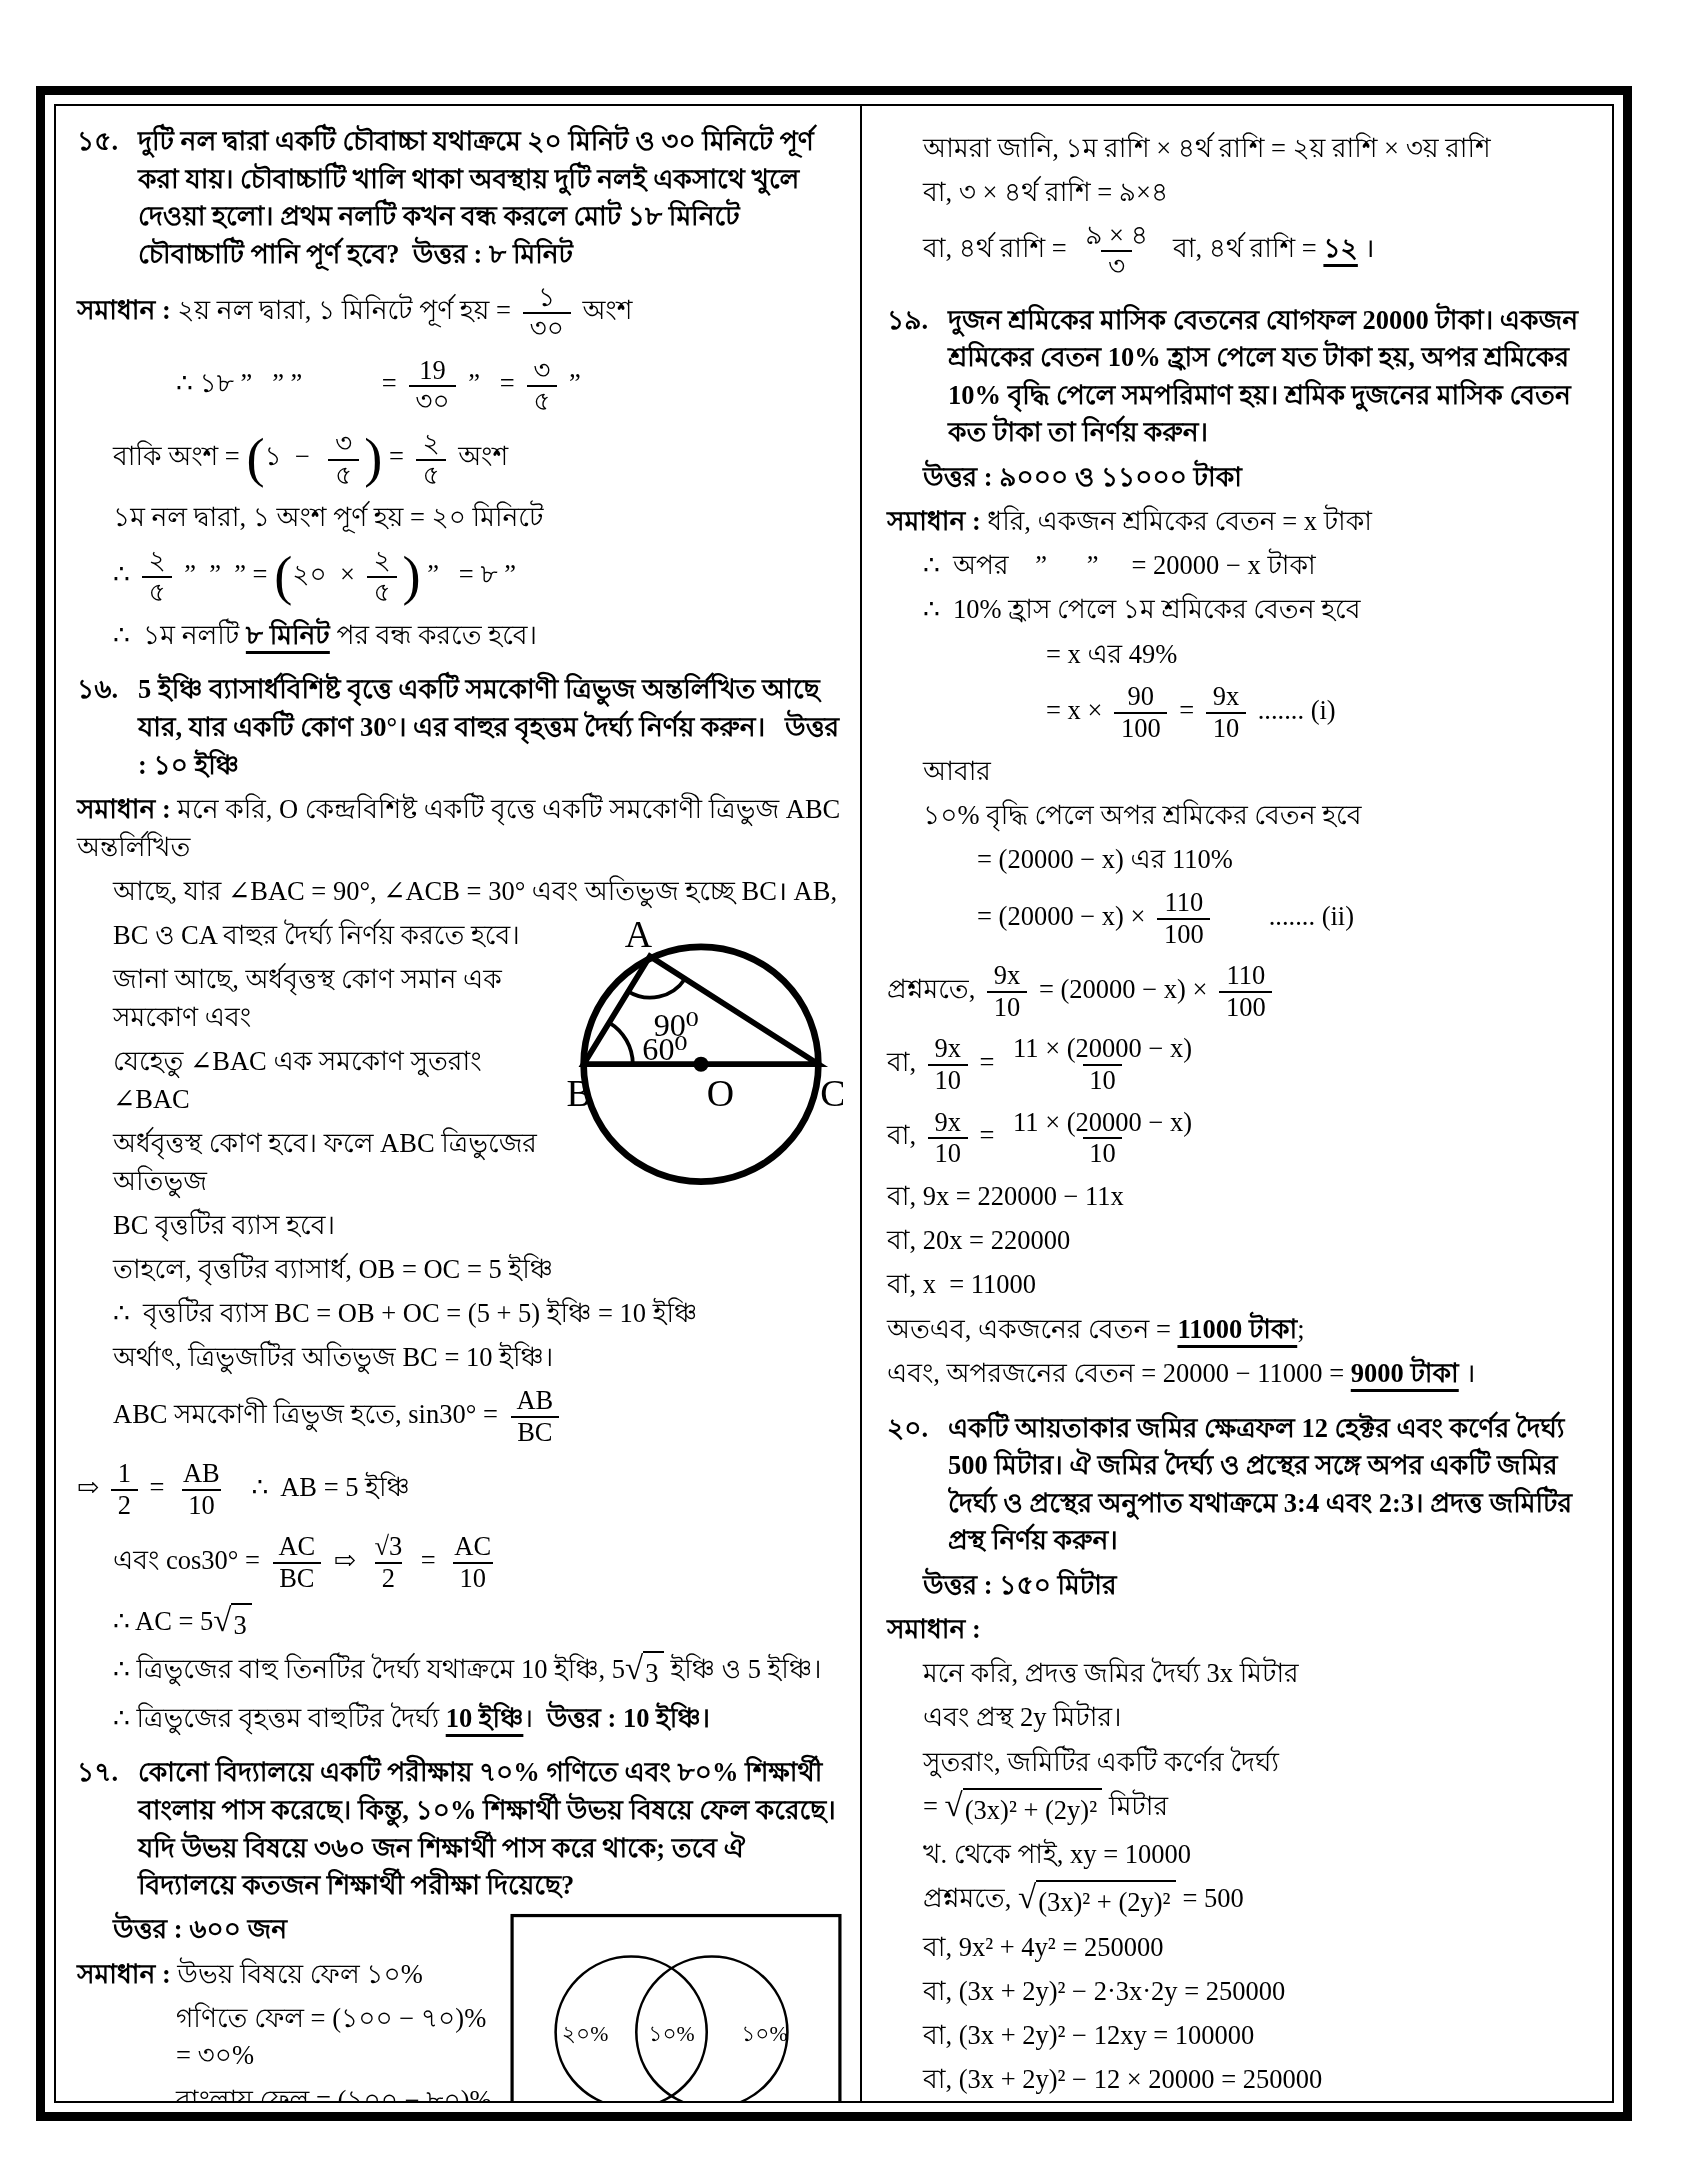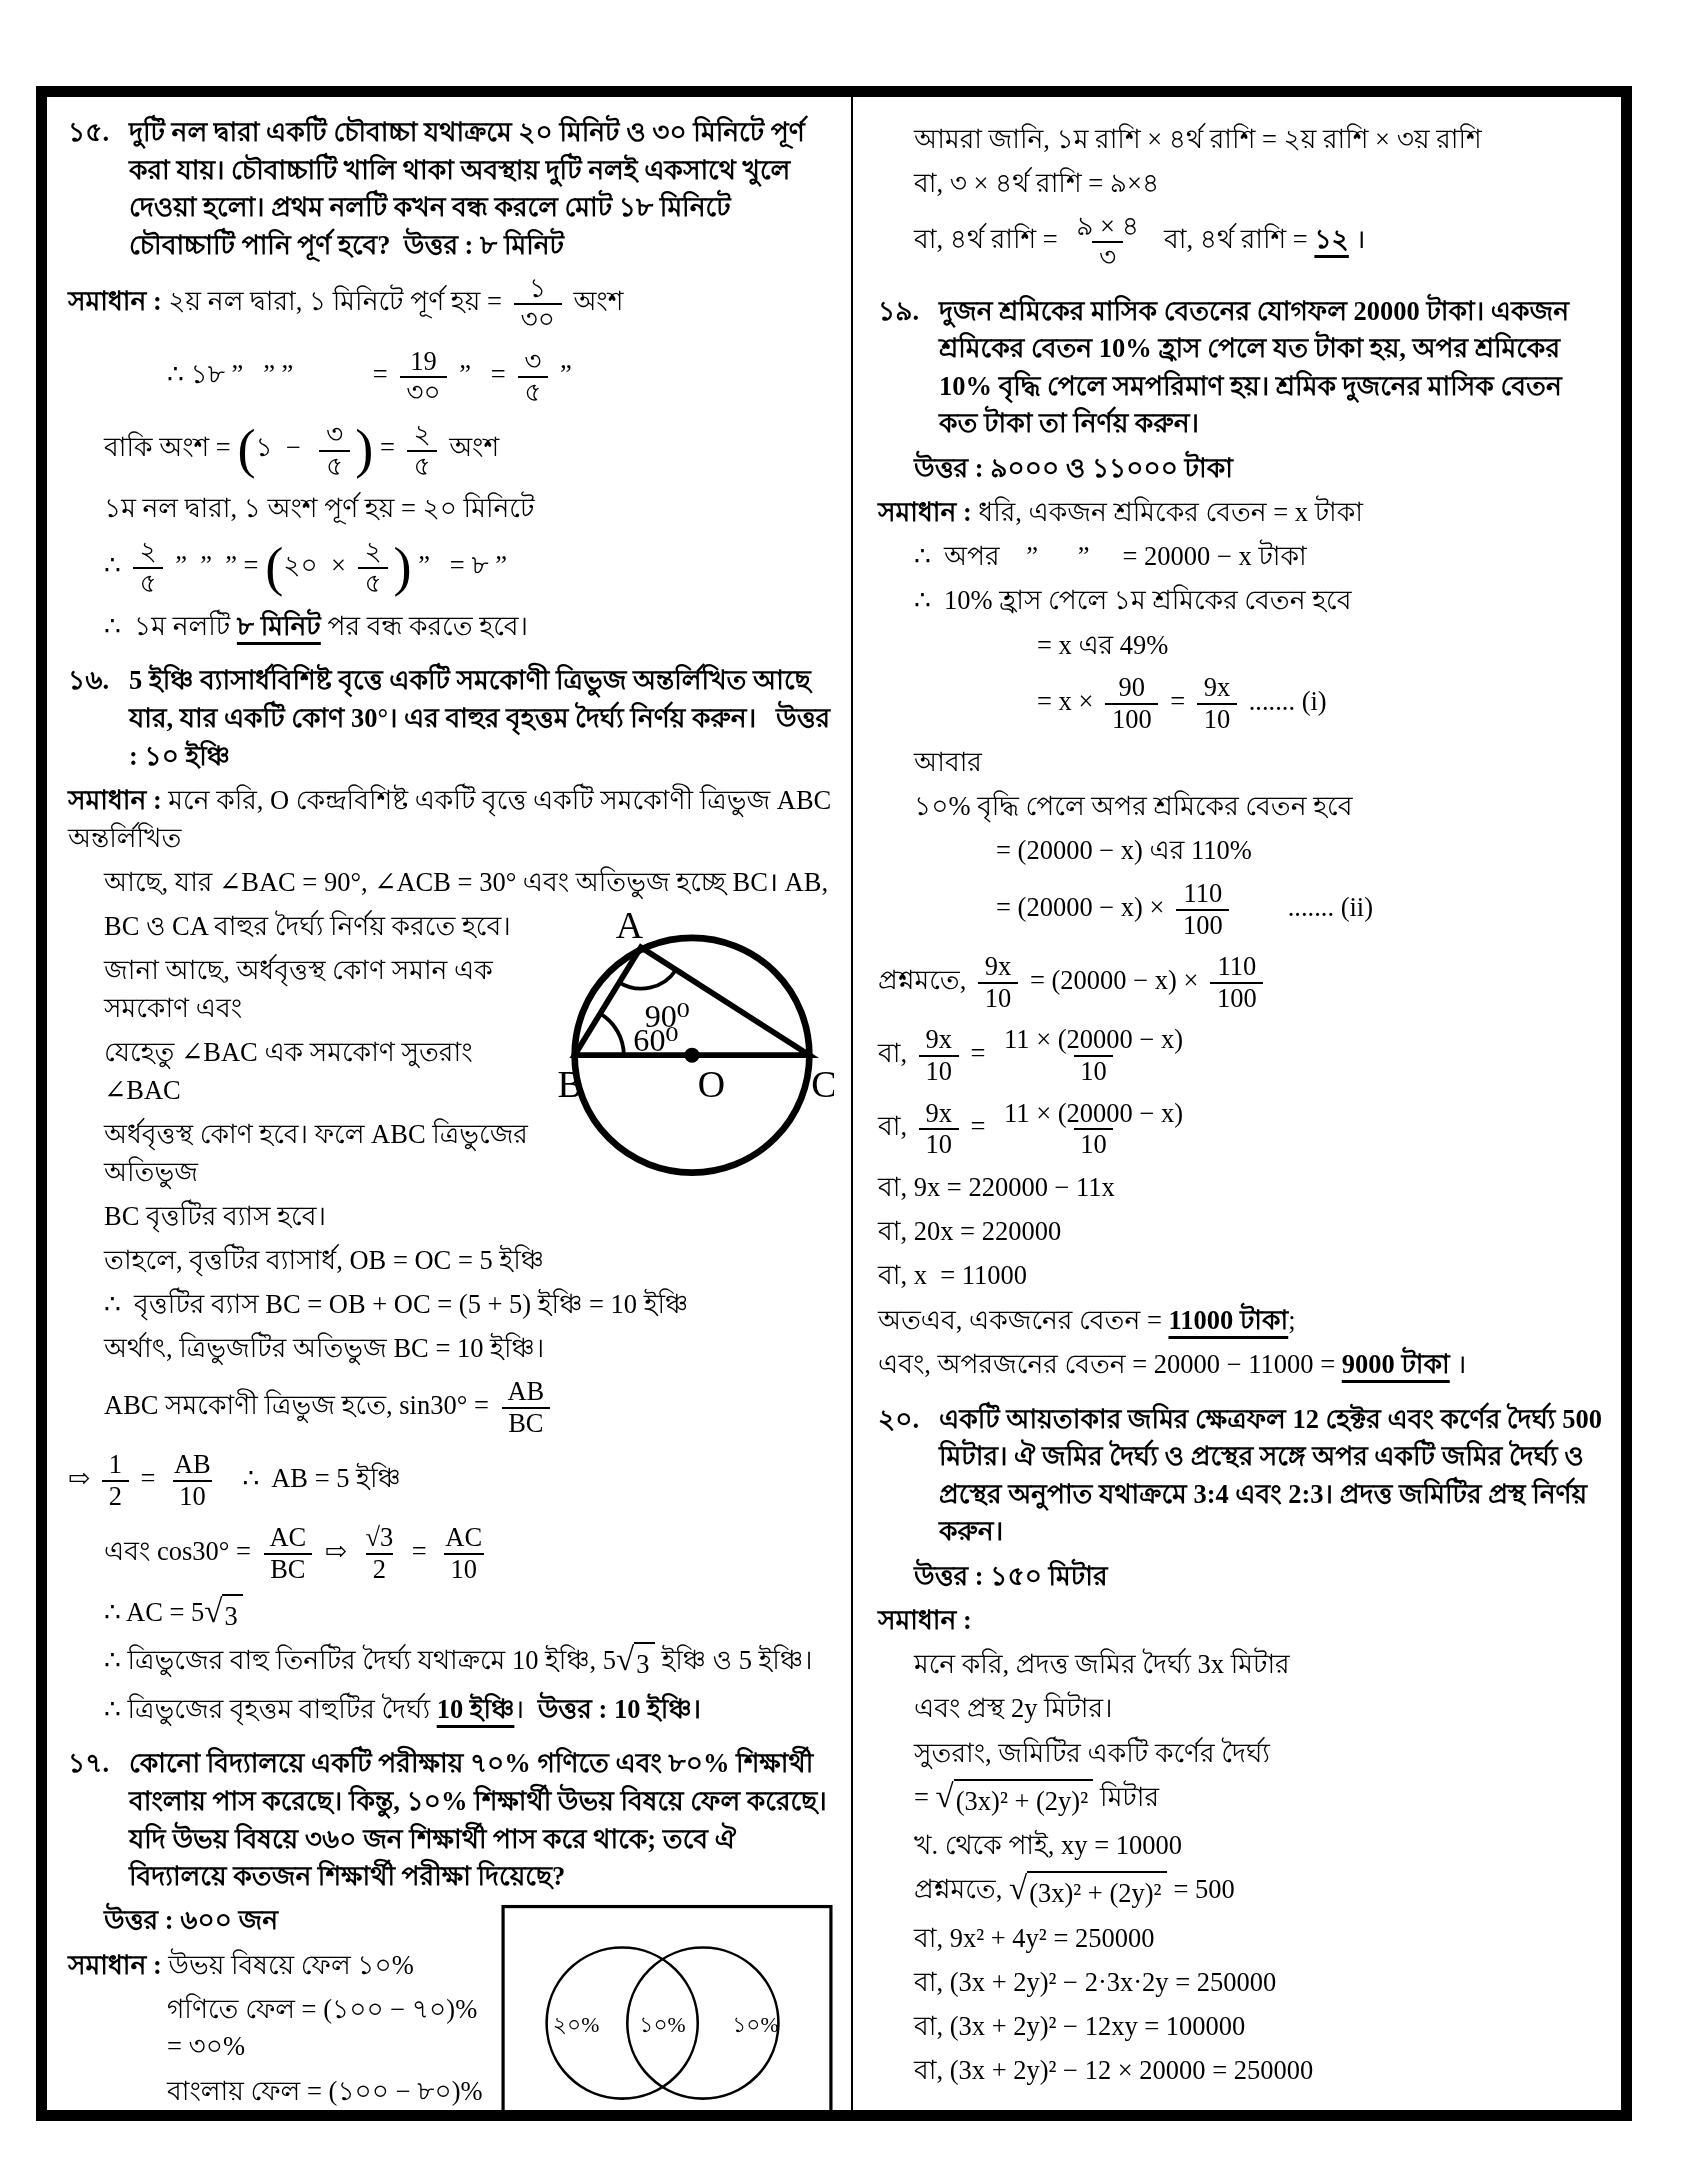"১৫." .frame { padding: 0 -> 9px }
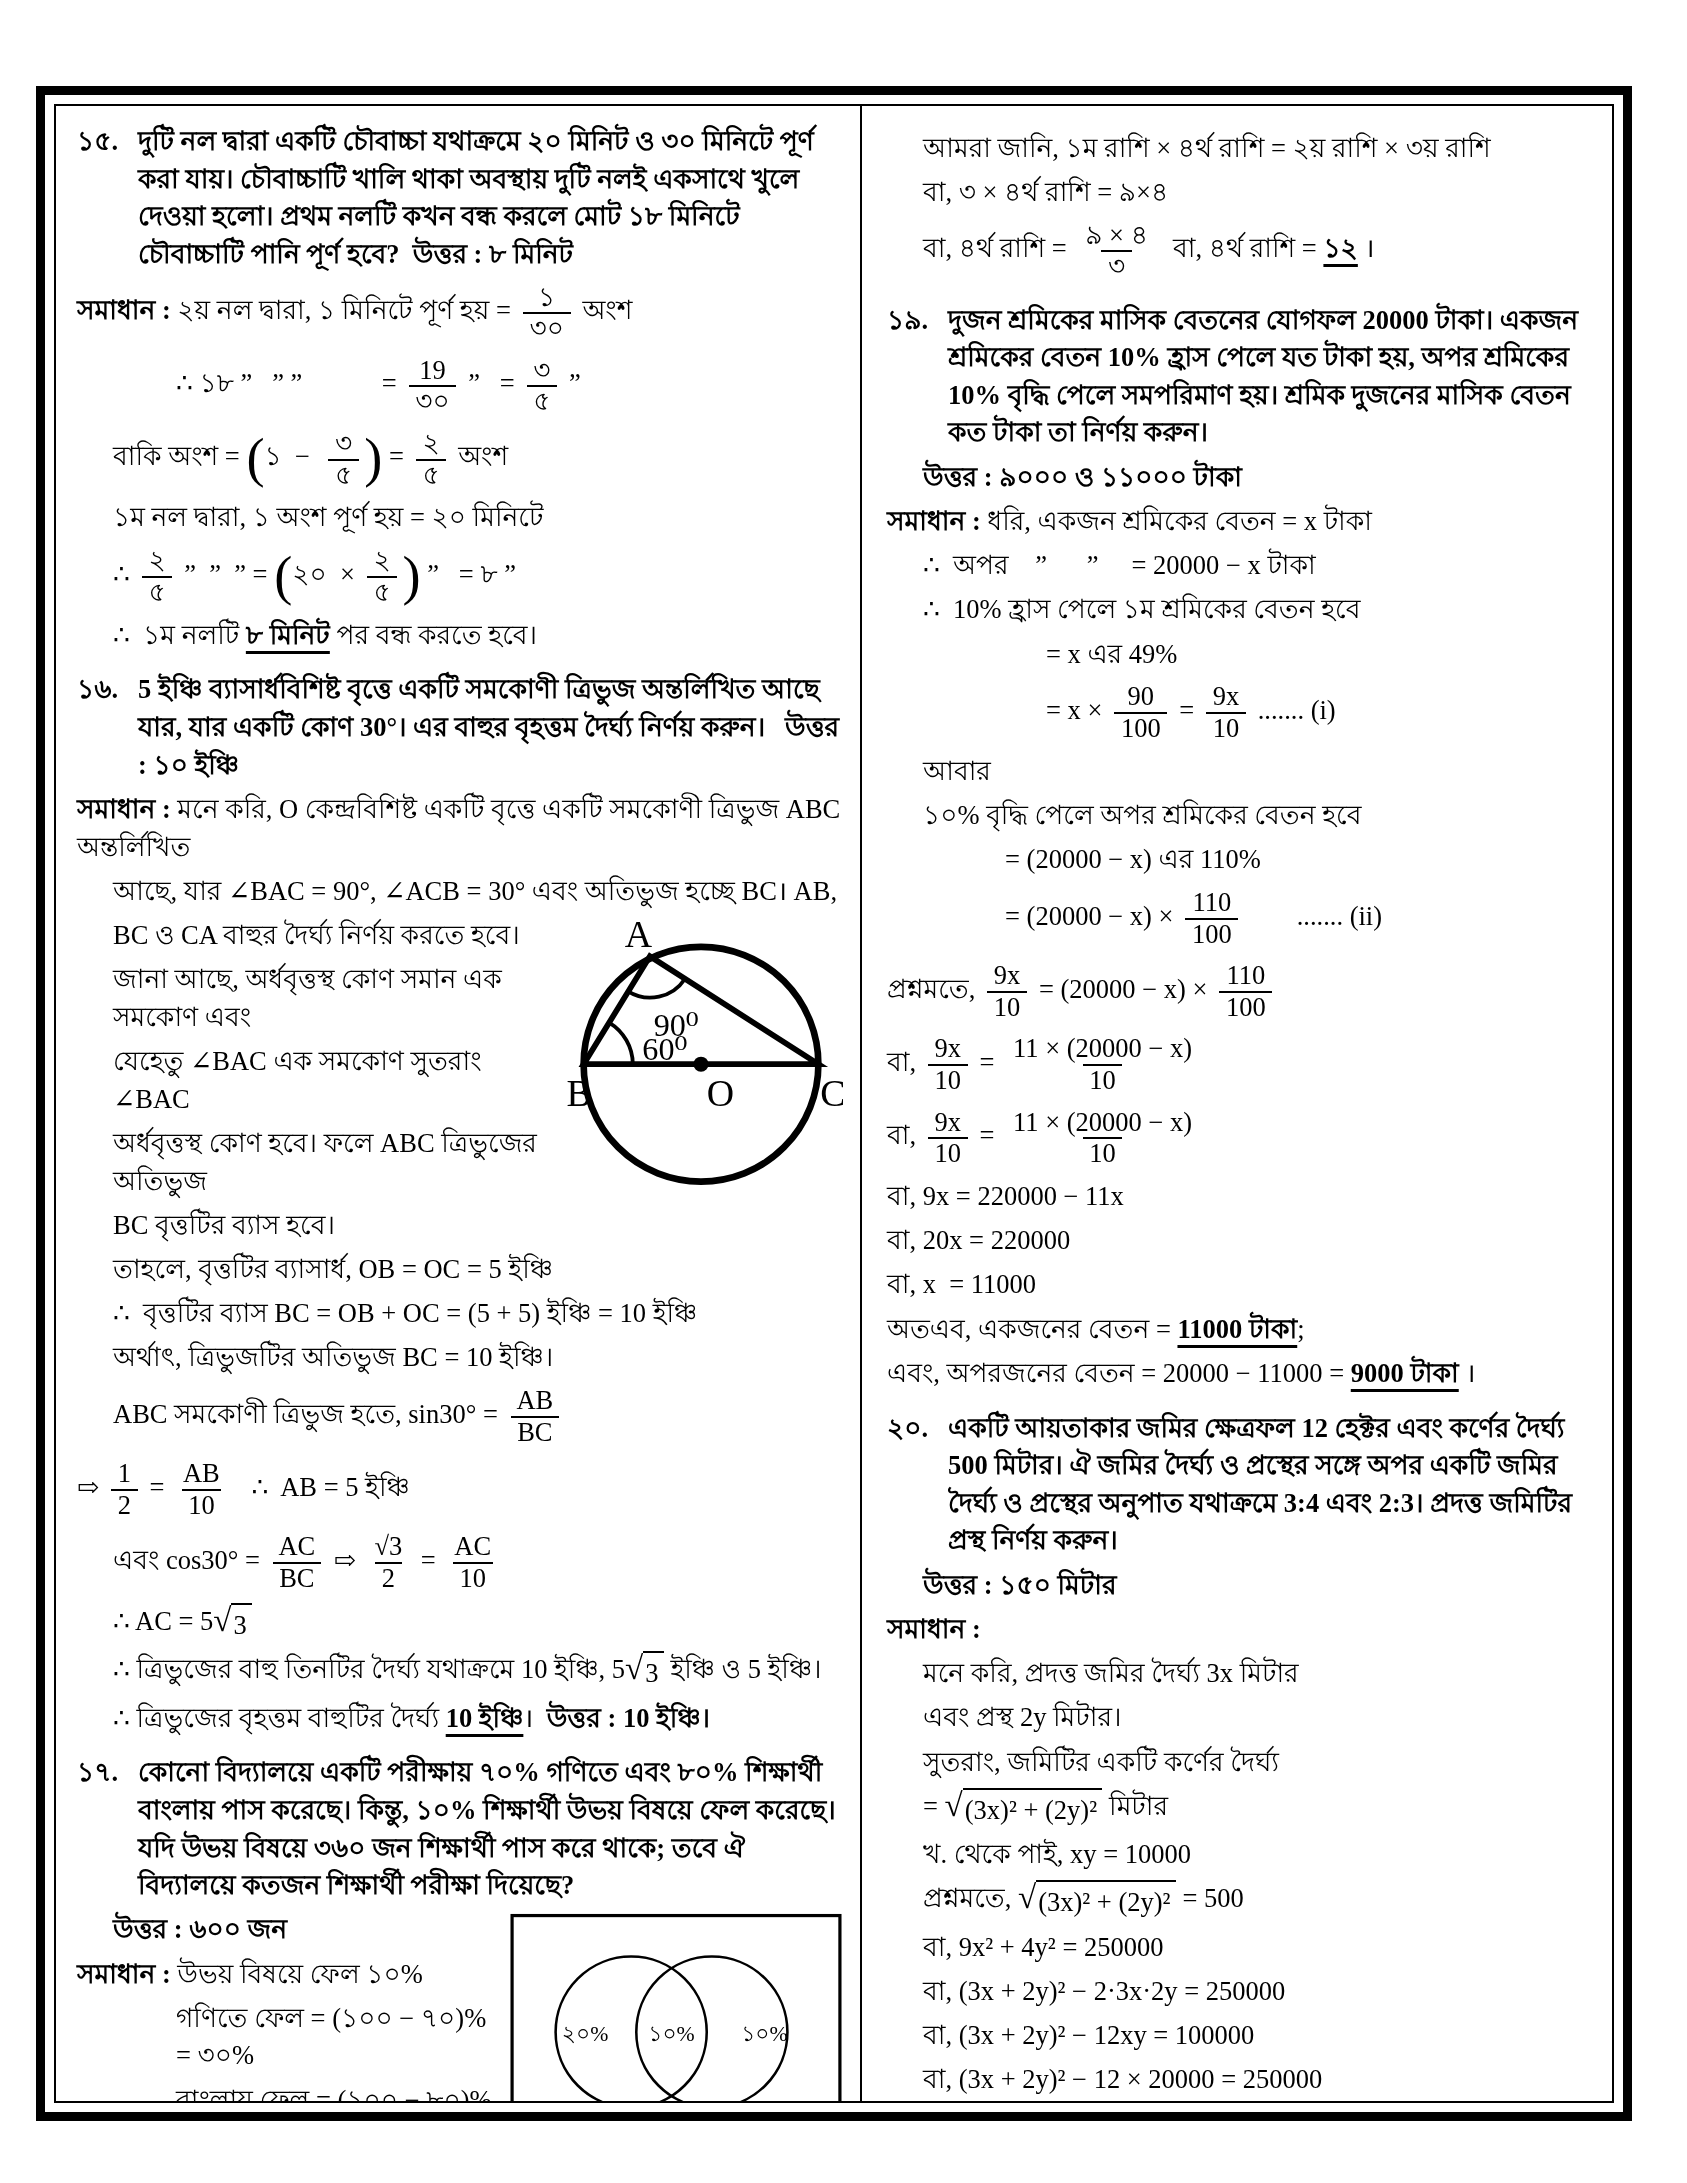"= (20000 − x) এর" .ind4 { margin-left: 118px -> 90px }
